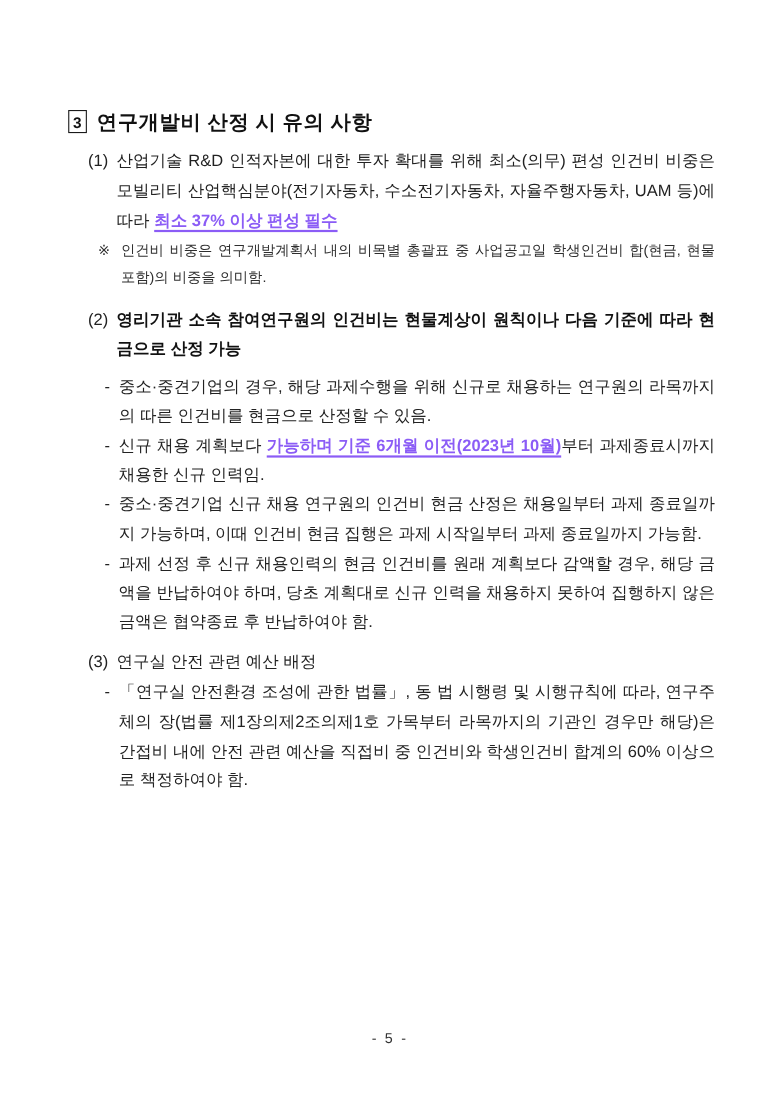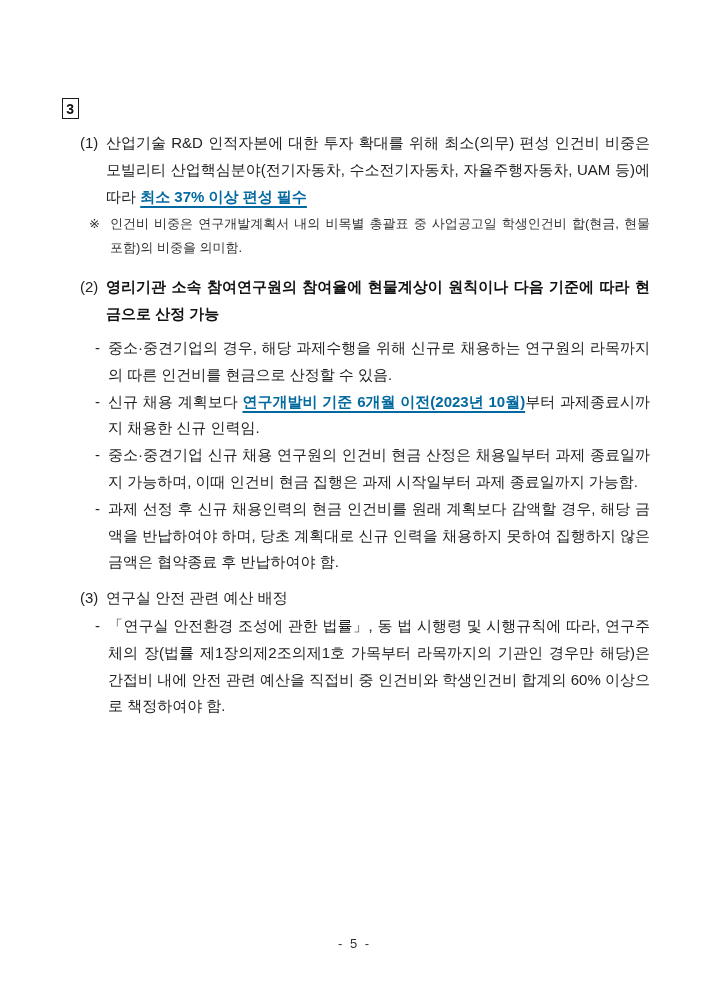"연구개발비 산정 시 유의 사항" span { html: none -> <span>연구개발비 산정 시 유의 사항</span> }
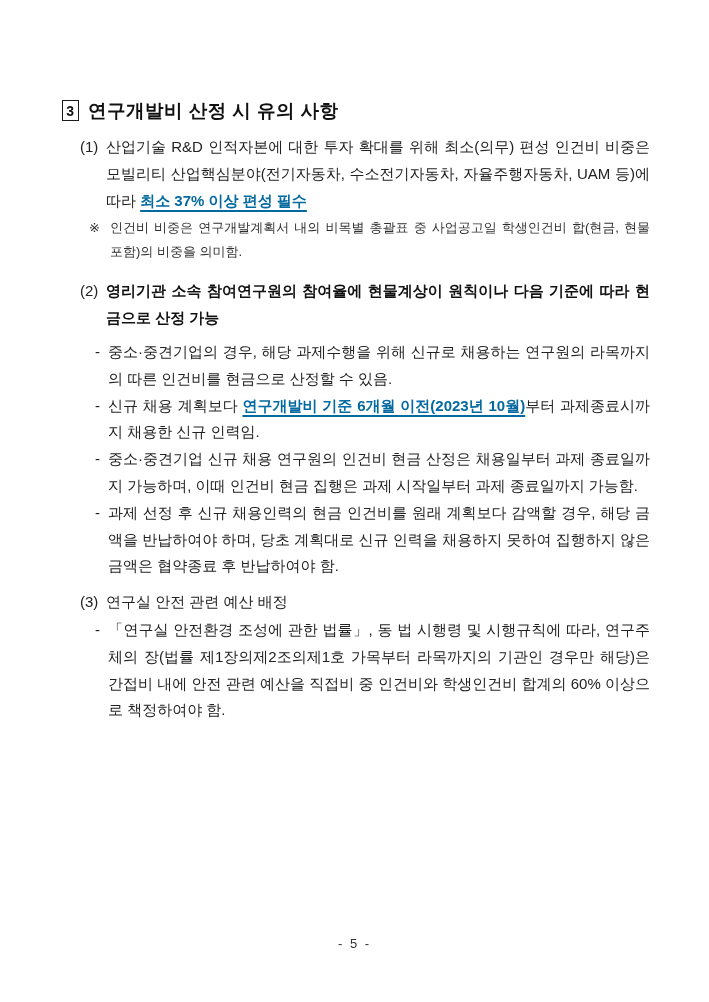"최소 37% 이상 편성 필수" .em { color: #0369a1 -> #8b5cf6 }
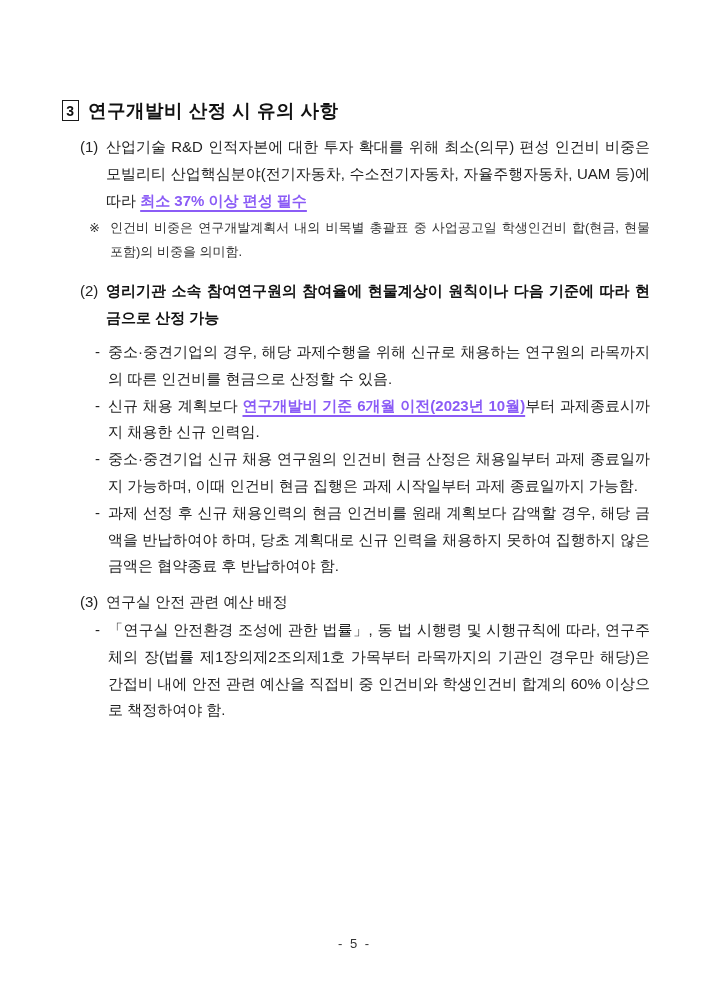"영리기관 소속 참여연구원의 참여율에 현물계상이" span.ptext { text: 참여율에 -> 인건비는 }
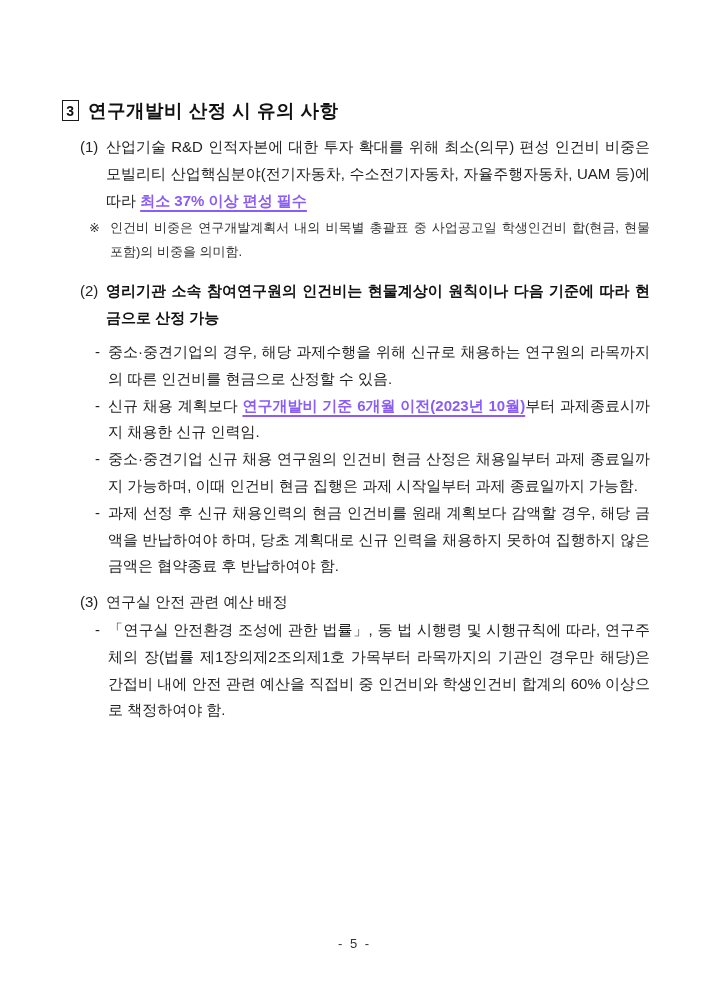"연구개발비 기준 6개월 이전(2023년 10월)" span.em { text: 연구개발비 -> 가능하며 }
